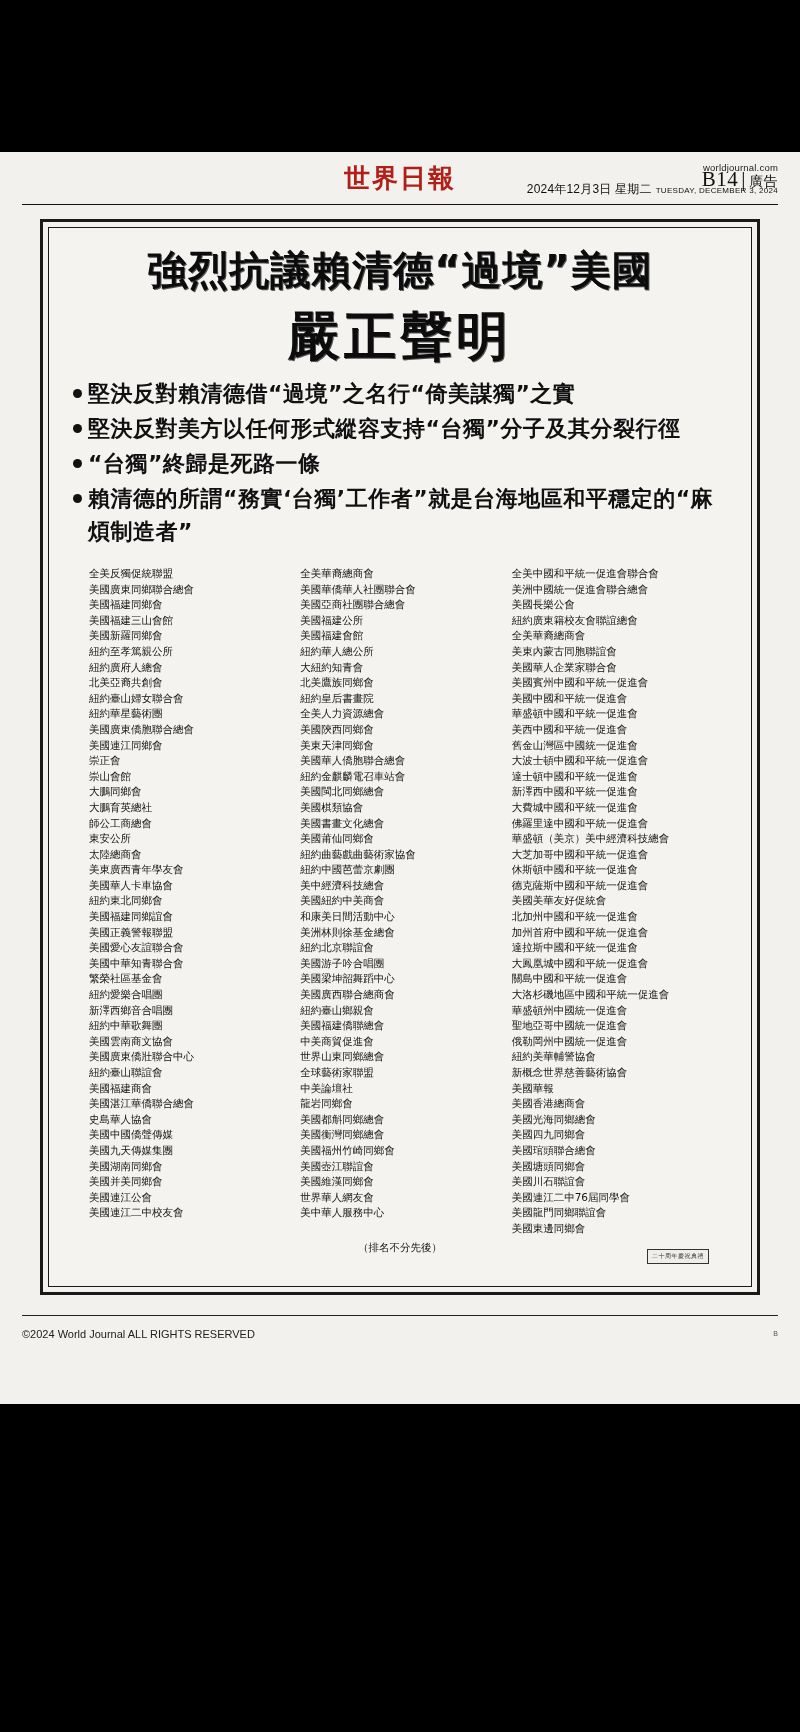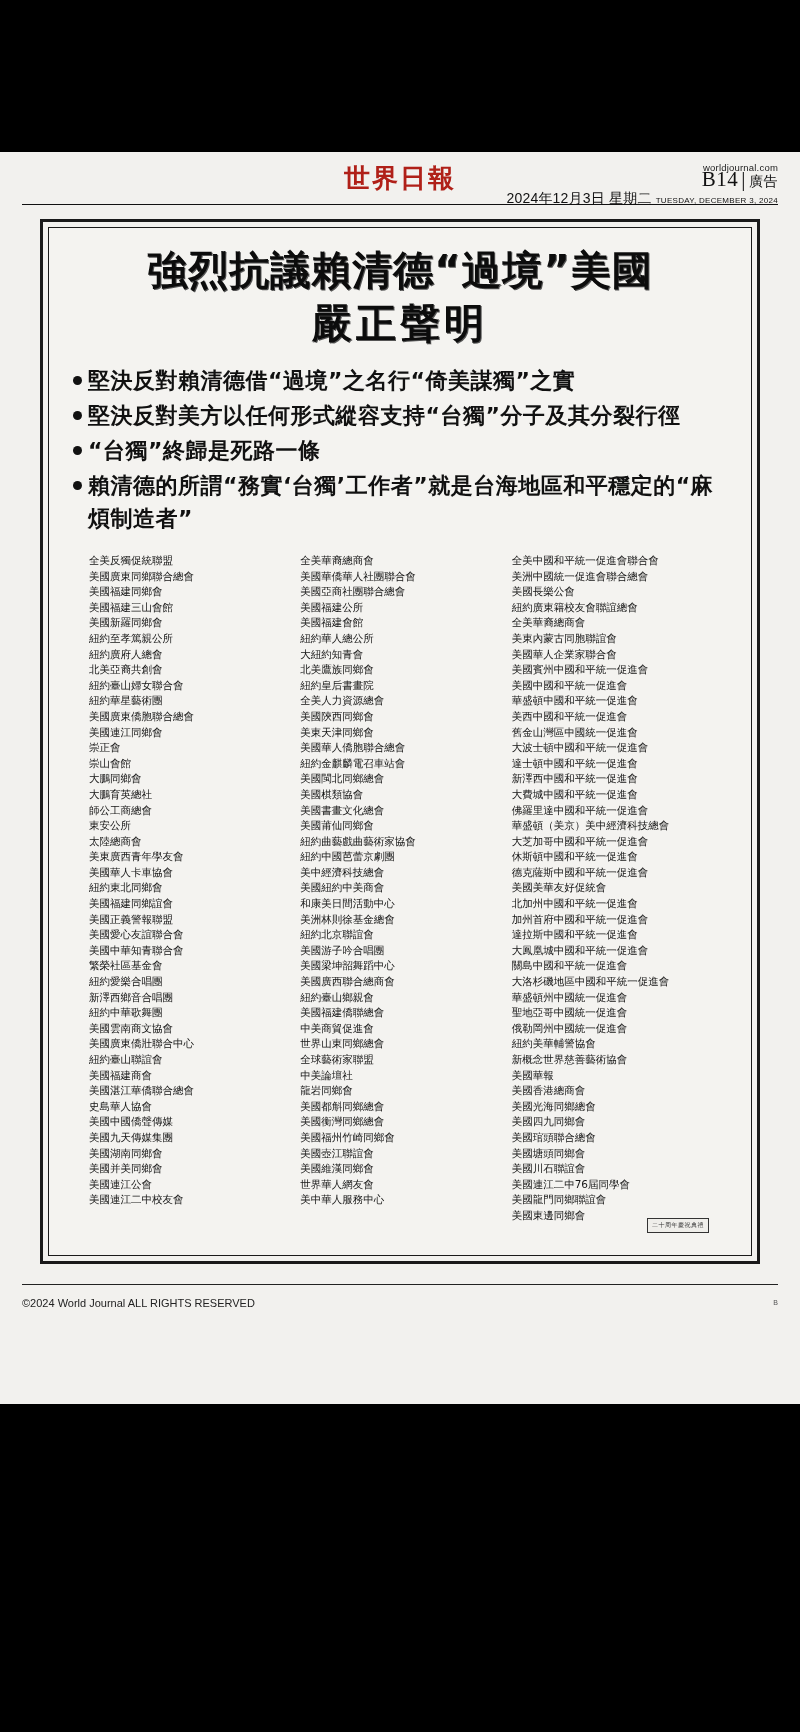"2024年12月3日 星期二" .date-cn { font-size: 14px -> 12px; margin-top: 17px -> 8px }
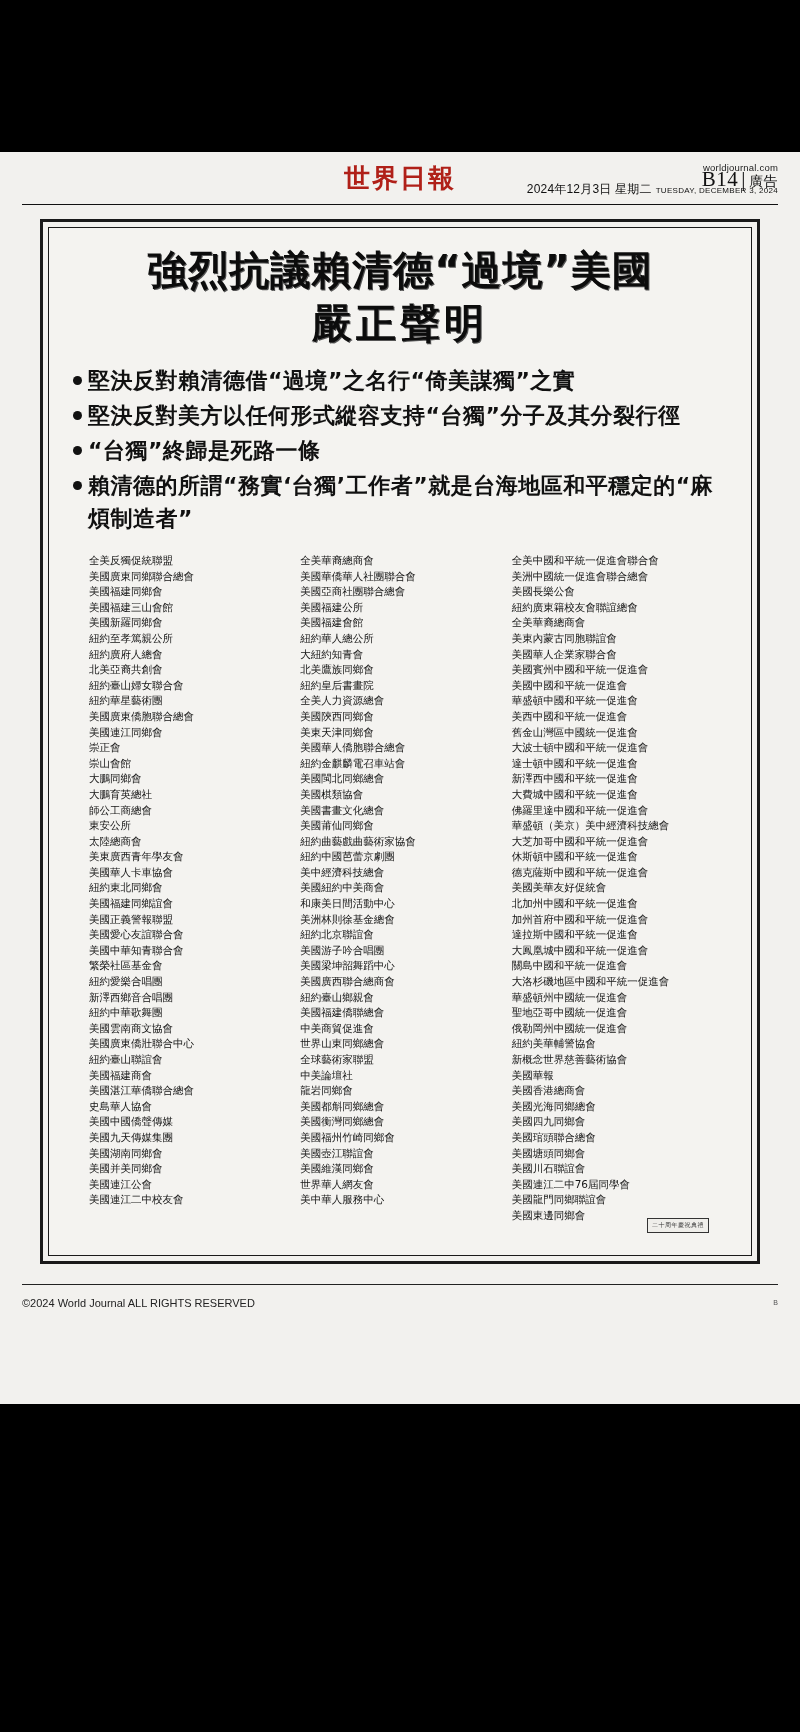"嚴正聲明" .headline-2 { font-size: 40px -> 52px; margin-top: 0 -> 13px }
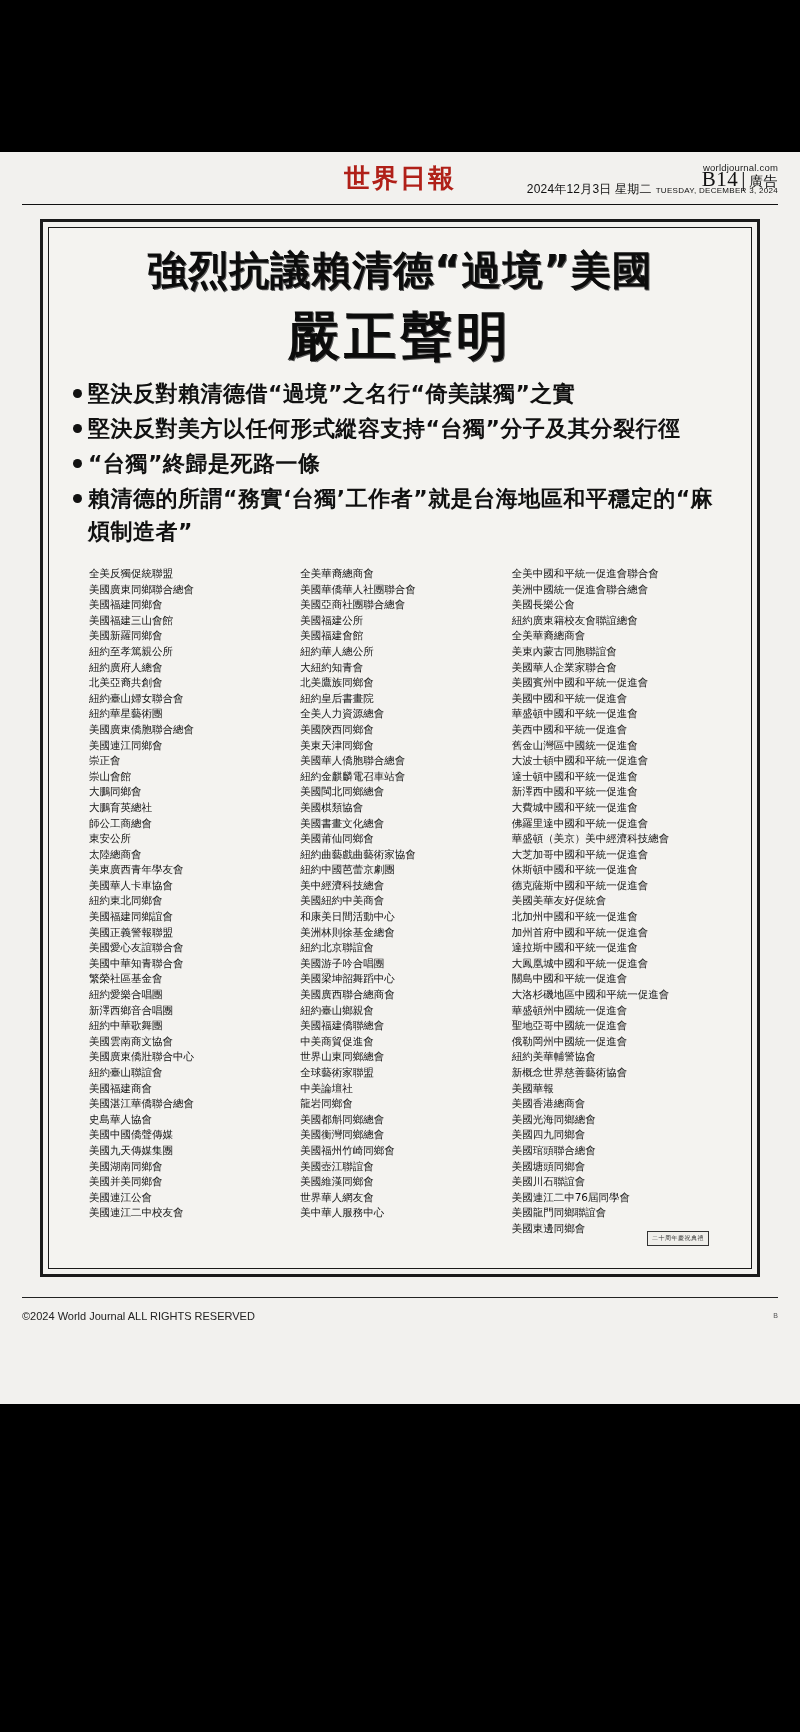"（排名不分先後）" div.sig-footnote { html: none -> <div>（排名不分先後）</div> }
